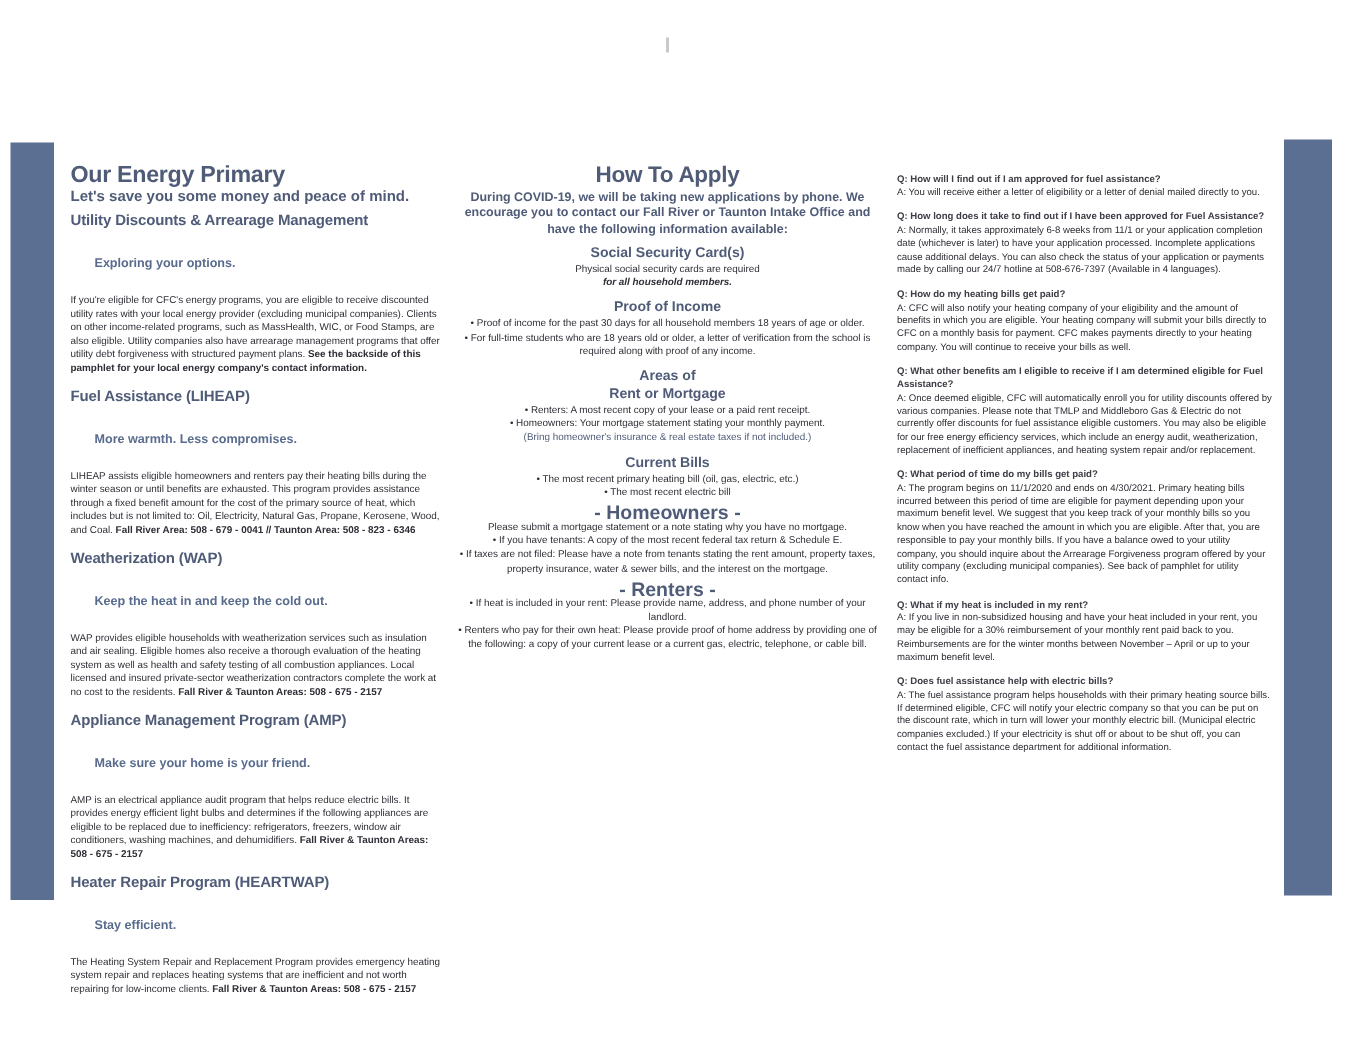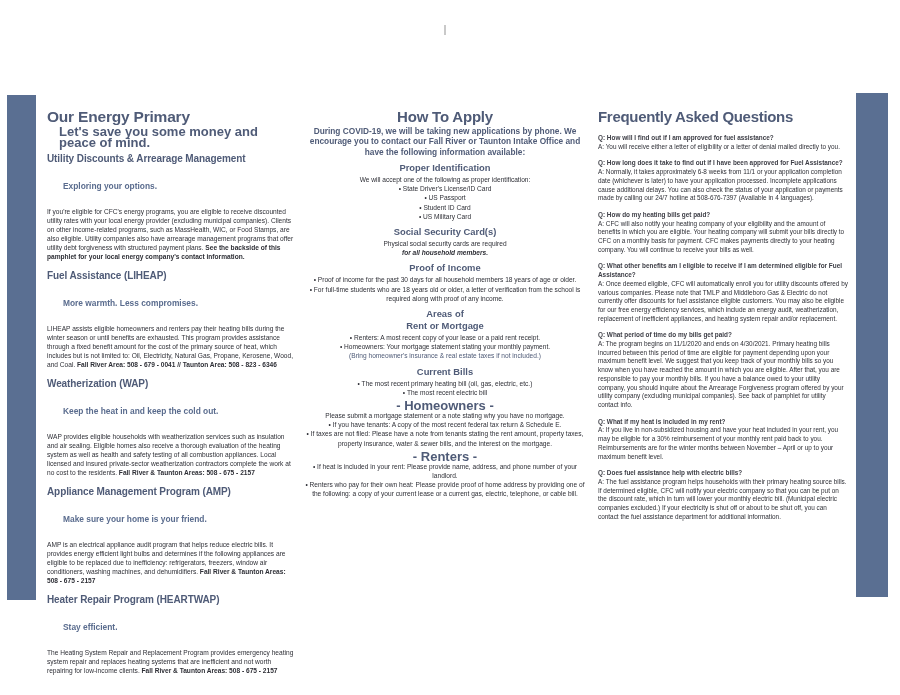"Frequently Asked Questions" h1.title { html: <h1>Frequently Asked Questions</h1> -> none }
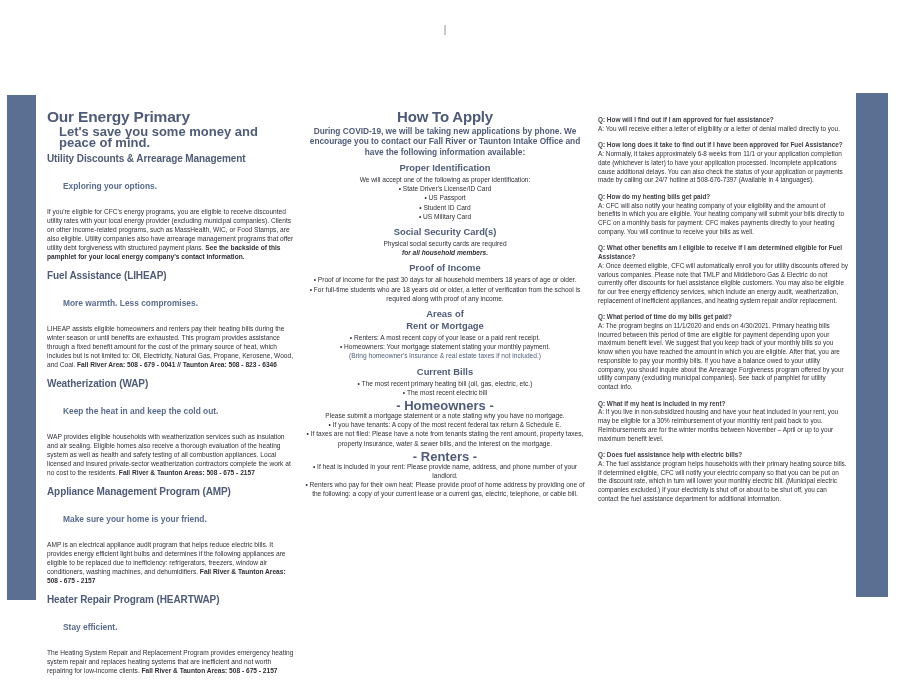"Let's save you some money" .tagline { font-size: 13px -> 10px; margin: 0 0 5px 12px -> 0 0 5px 0 }
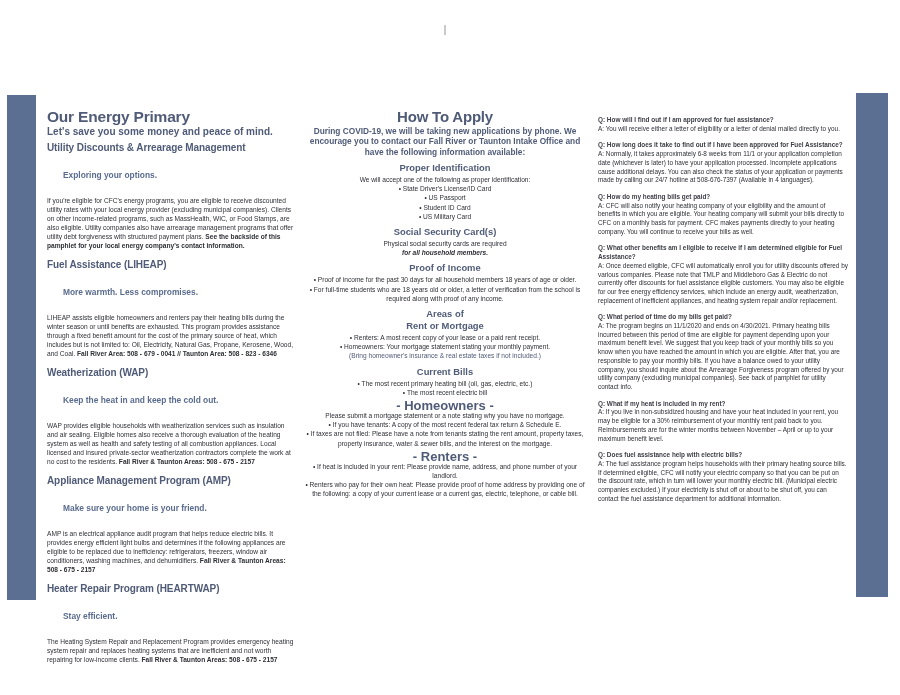"Proper Identification" div.sec { html: <div> <h3>Proper Identification</h3> <p>We will accept one of the following as proper identification:</p> <p>• State Driver's License/ID Card</p> <p>• US Passport</p> <p>• Student ID Card</p> <p>• US Military Card</p> </div> -> none }
